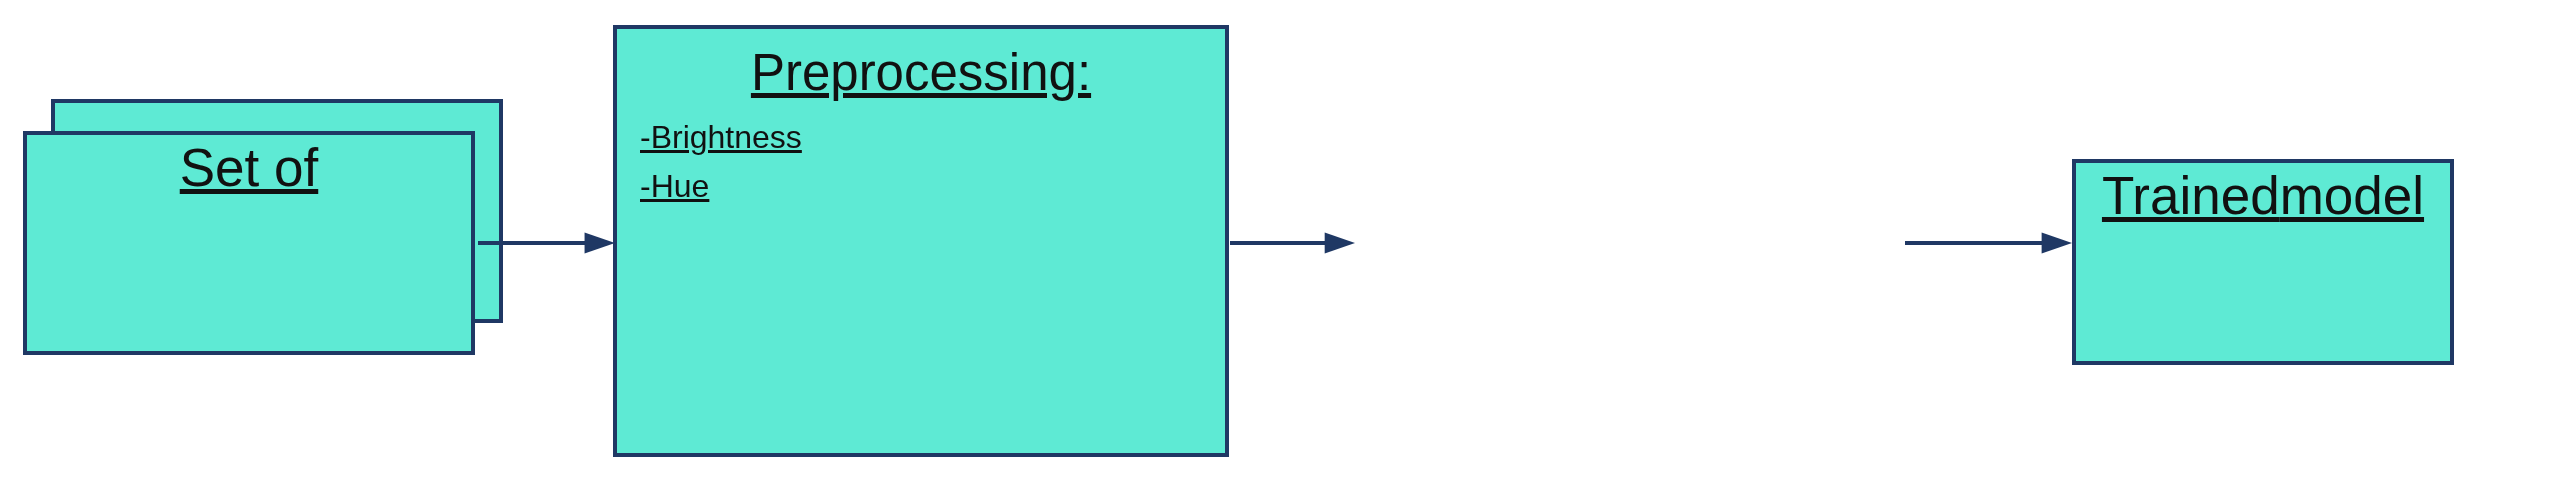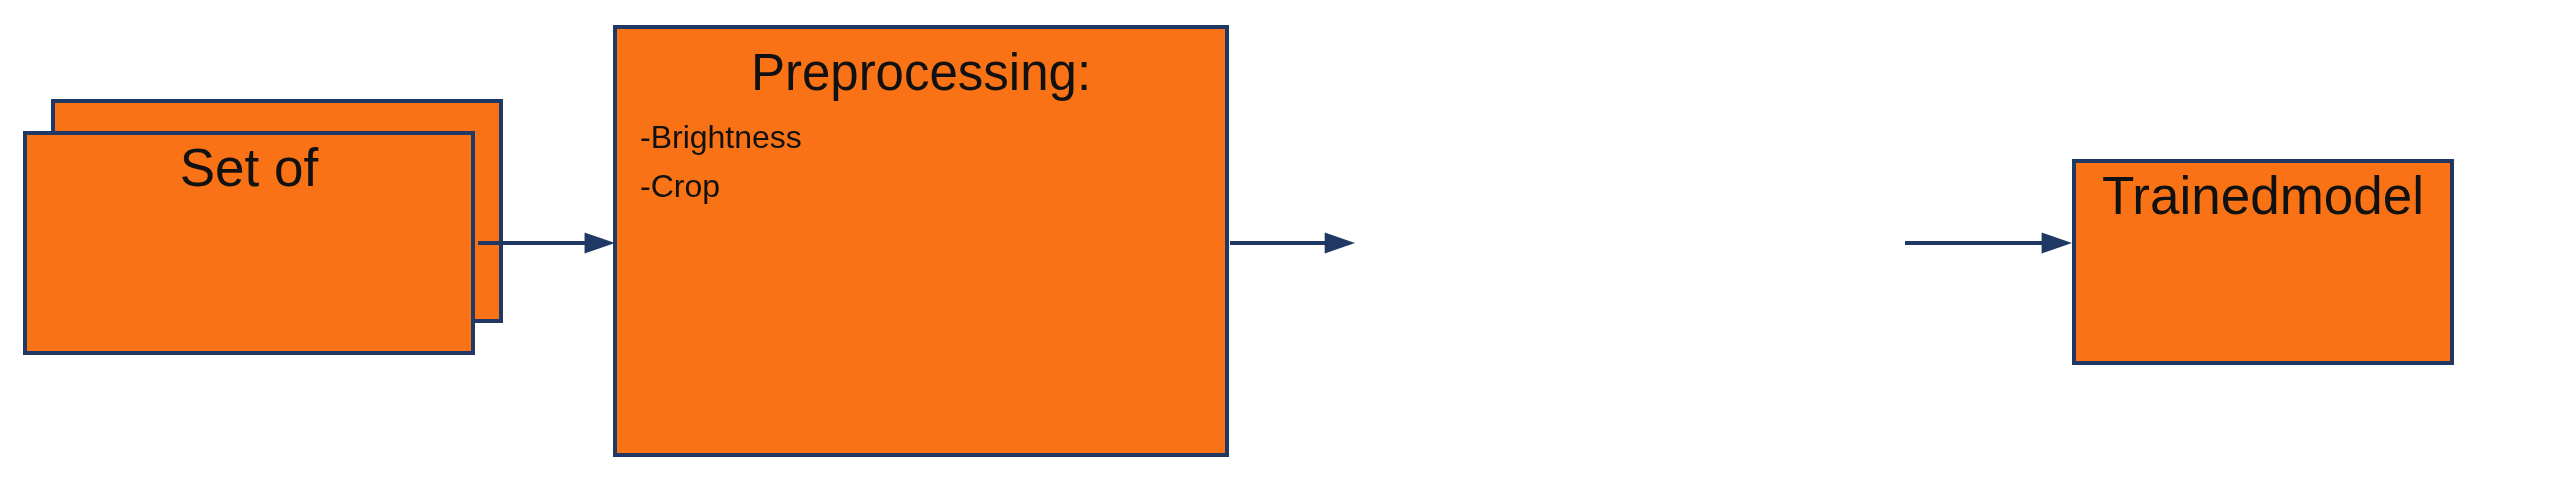"Preprocessing:" .box { background: #f97316 -> #5eead4; text-decoration: none -> underline }
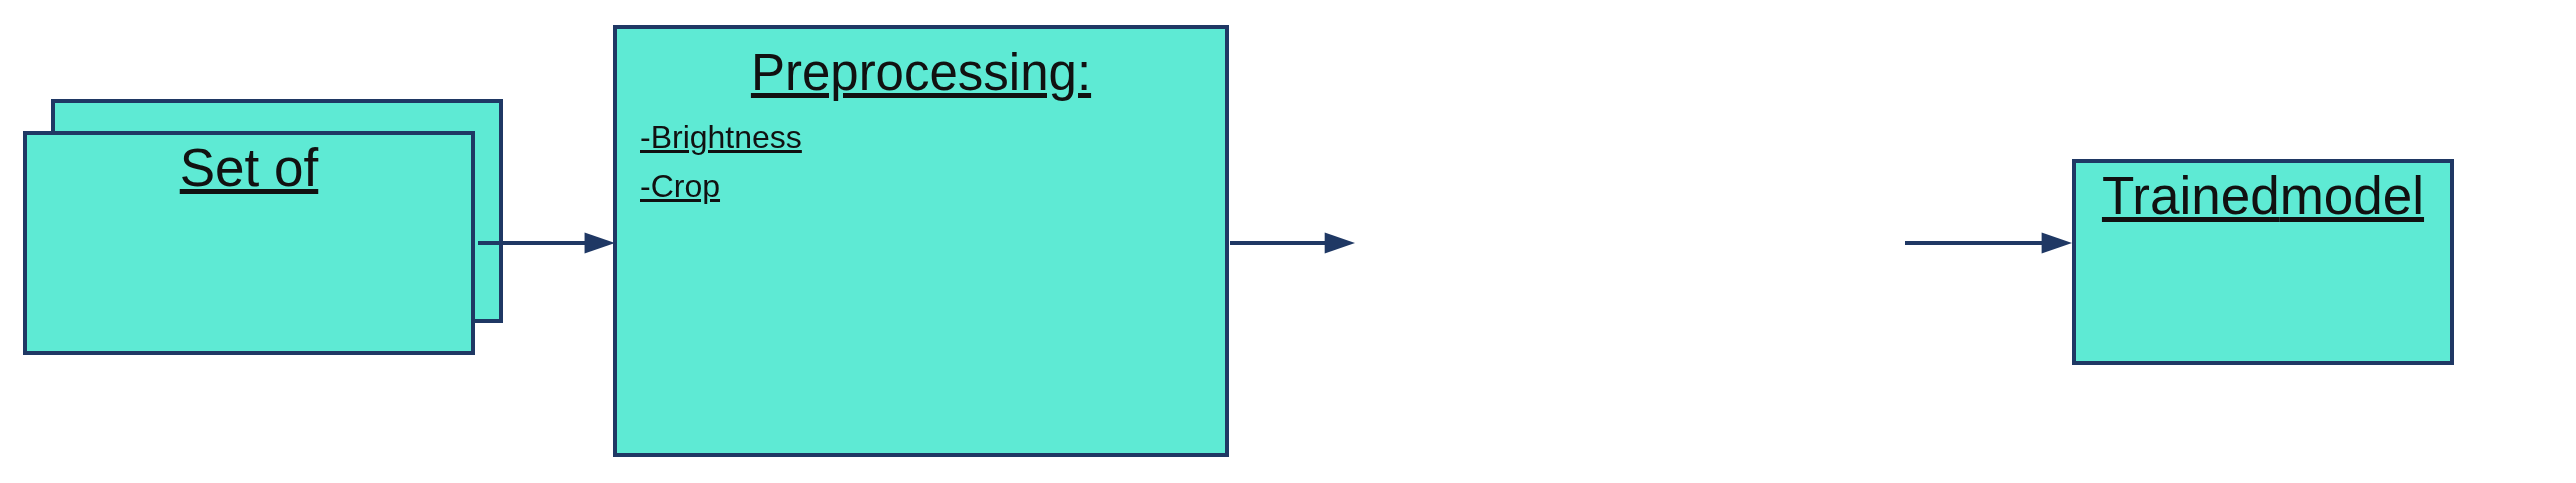"-Hue" div { html: none -> <div>-Hue</div> }
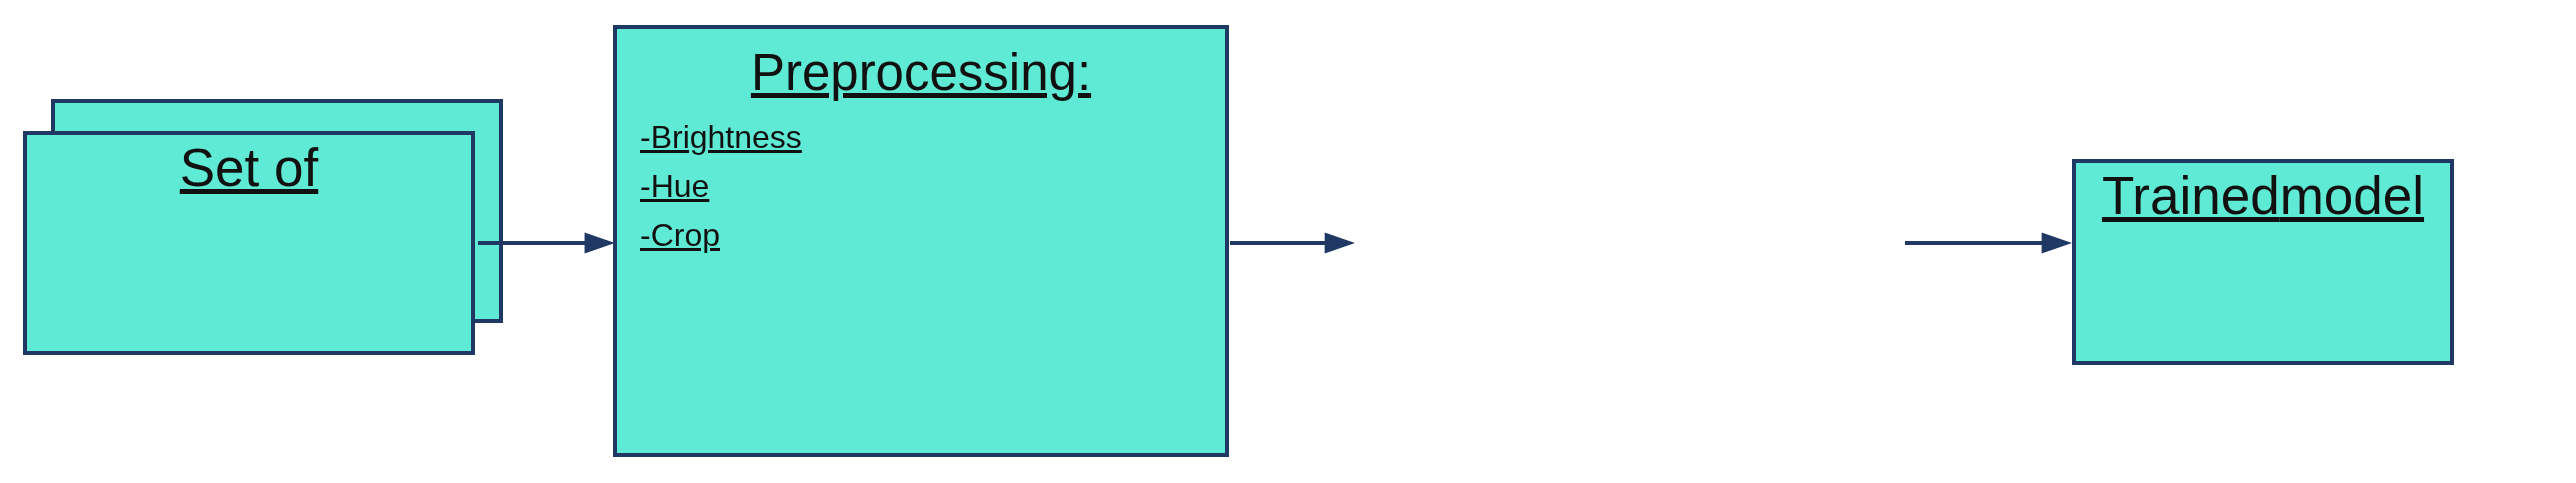"-Crop" div { html: <div>-Crop</div> -> none }
